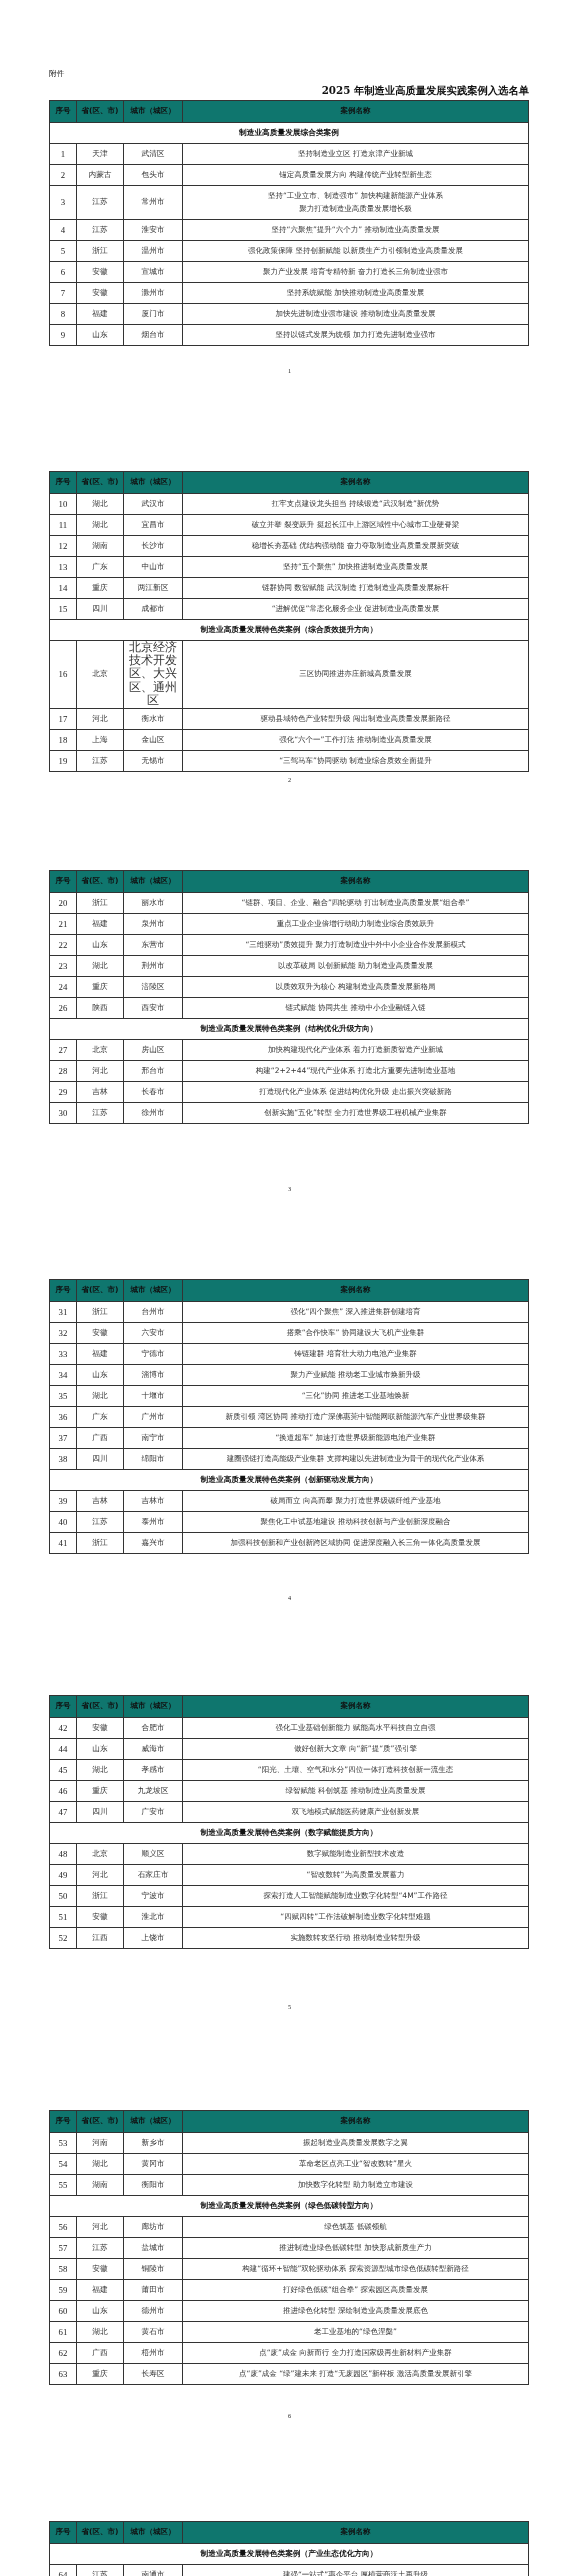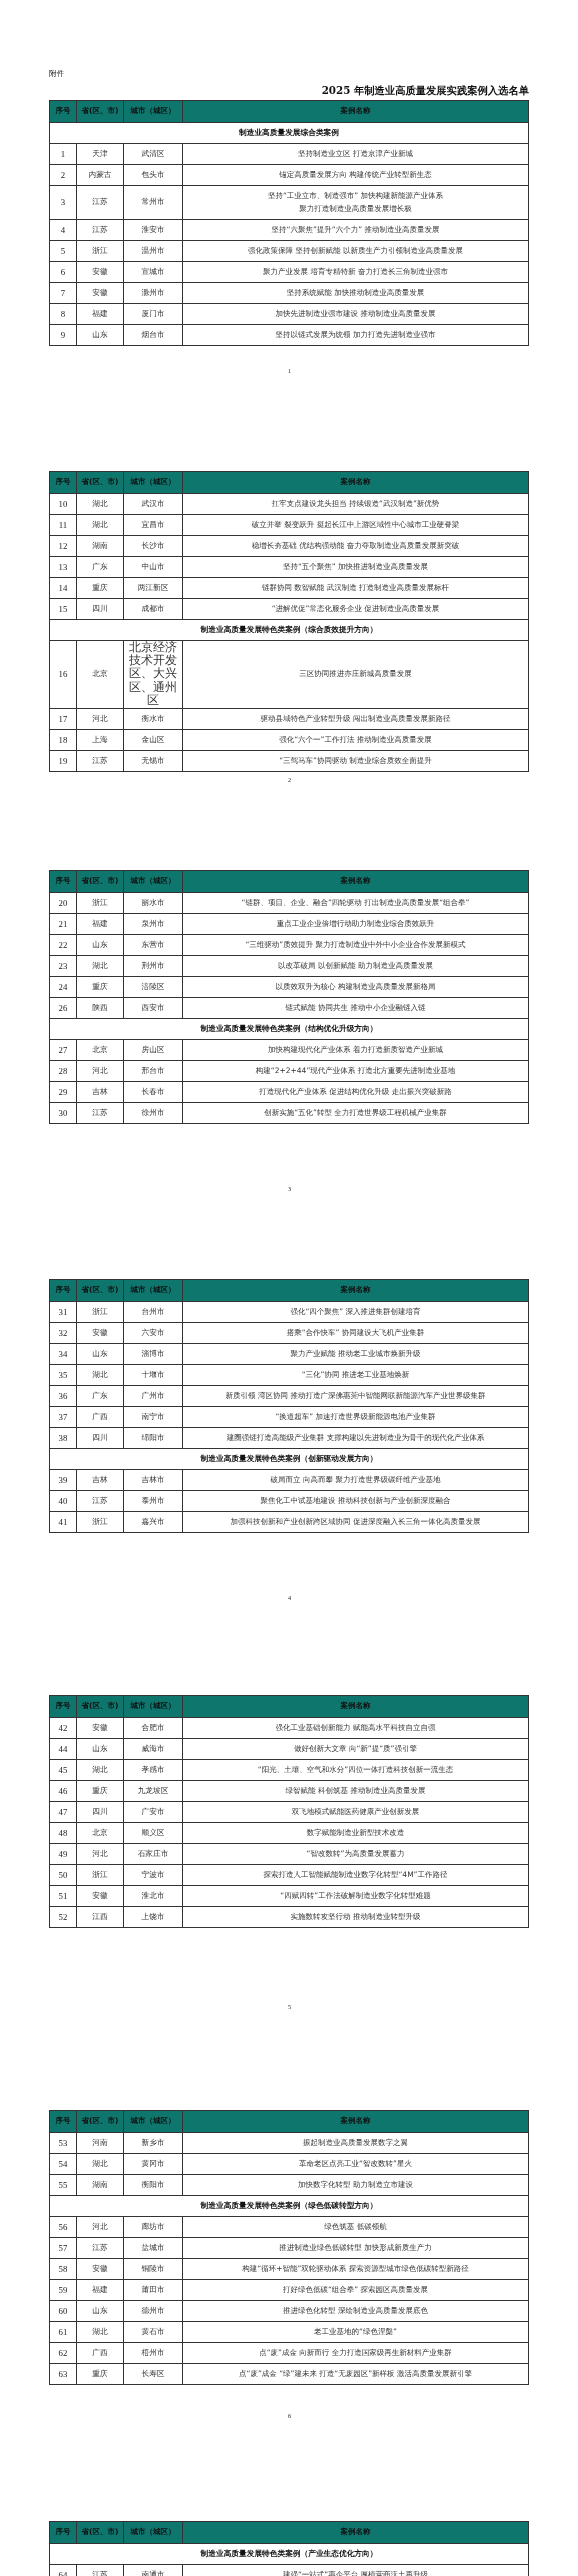"33" tr.row { html: none -> <tr> <td>33</td> <td>福建</td> <td>宁德市</td> <td>铸链建群 培育壮大动力电池产业集群</td> </tr> }
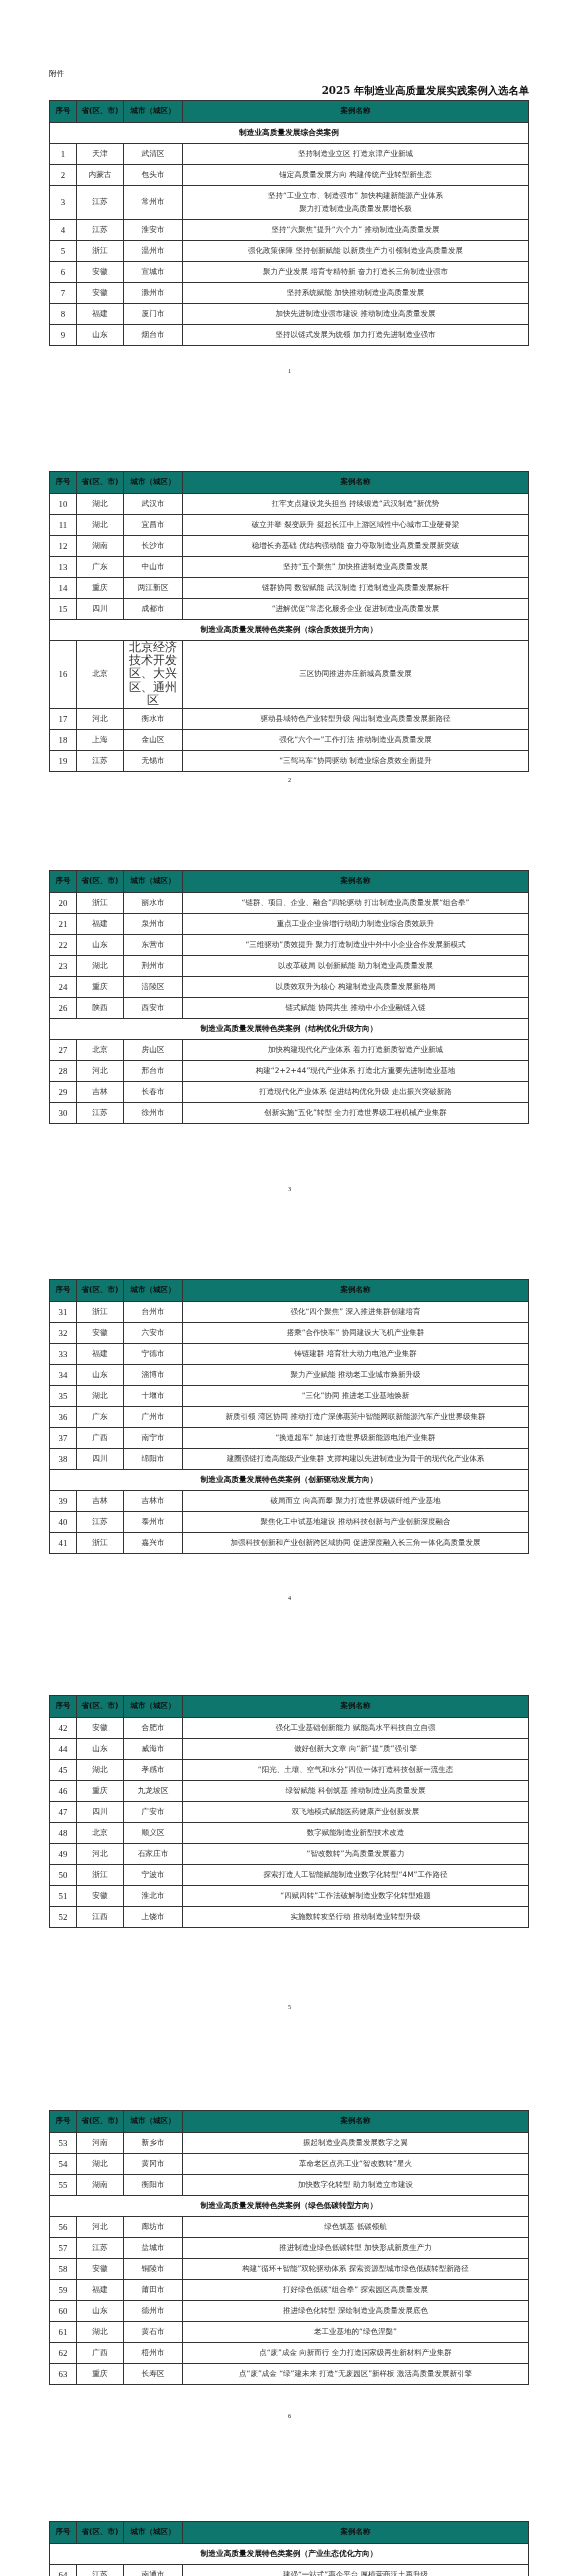"制造业高质量发展特色类案例（数字赋能提质方向）" tr.section { html: none -> <tr> <td>制造业高质量发展特色类案例（数字赋能提质方向）</td> </tr> }
